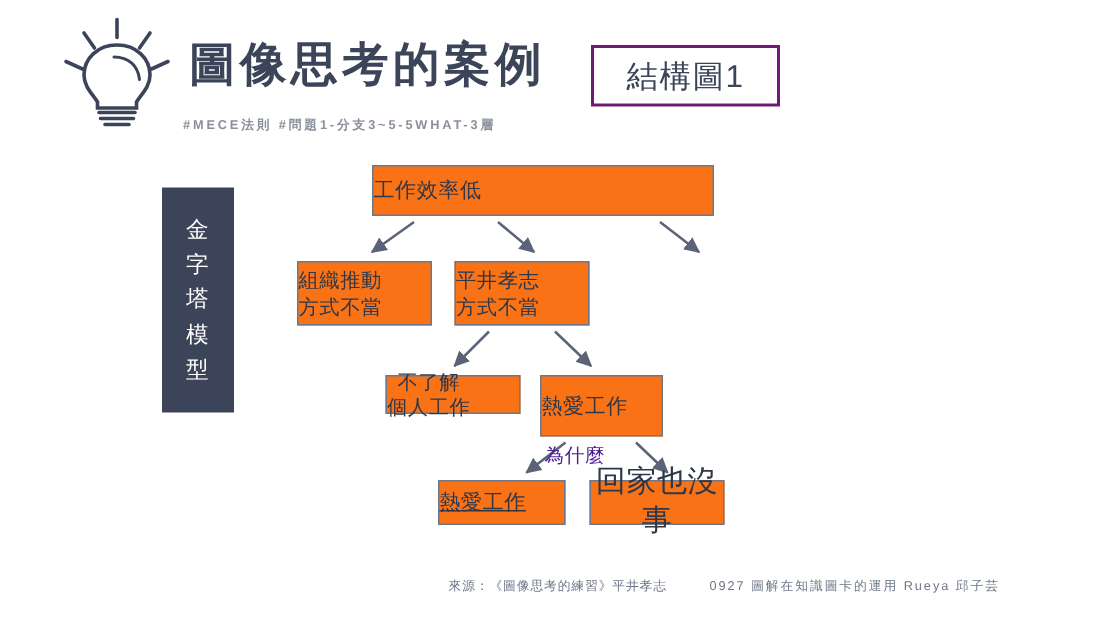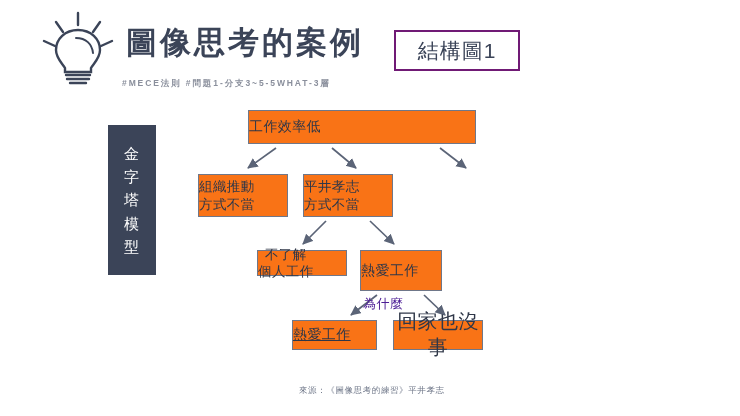"0927 圖解在知識圖卡的運用 Rueya 邱子芸" div.footer-text { html: none -> <div>0927 圖解在知識圖卡的運用 Rueya 邱子芸</div> }
